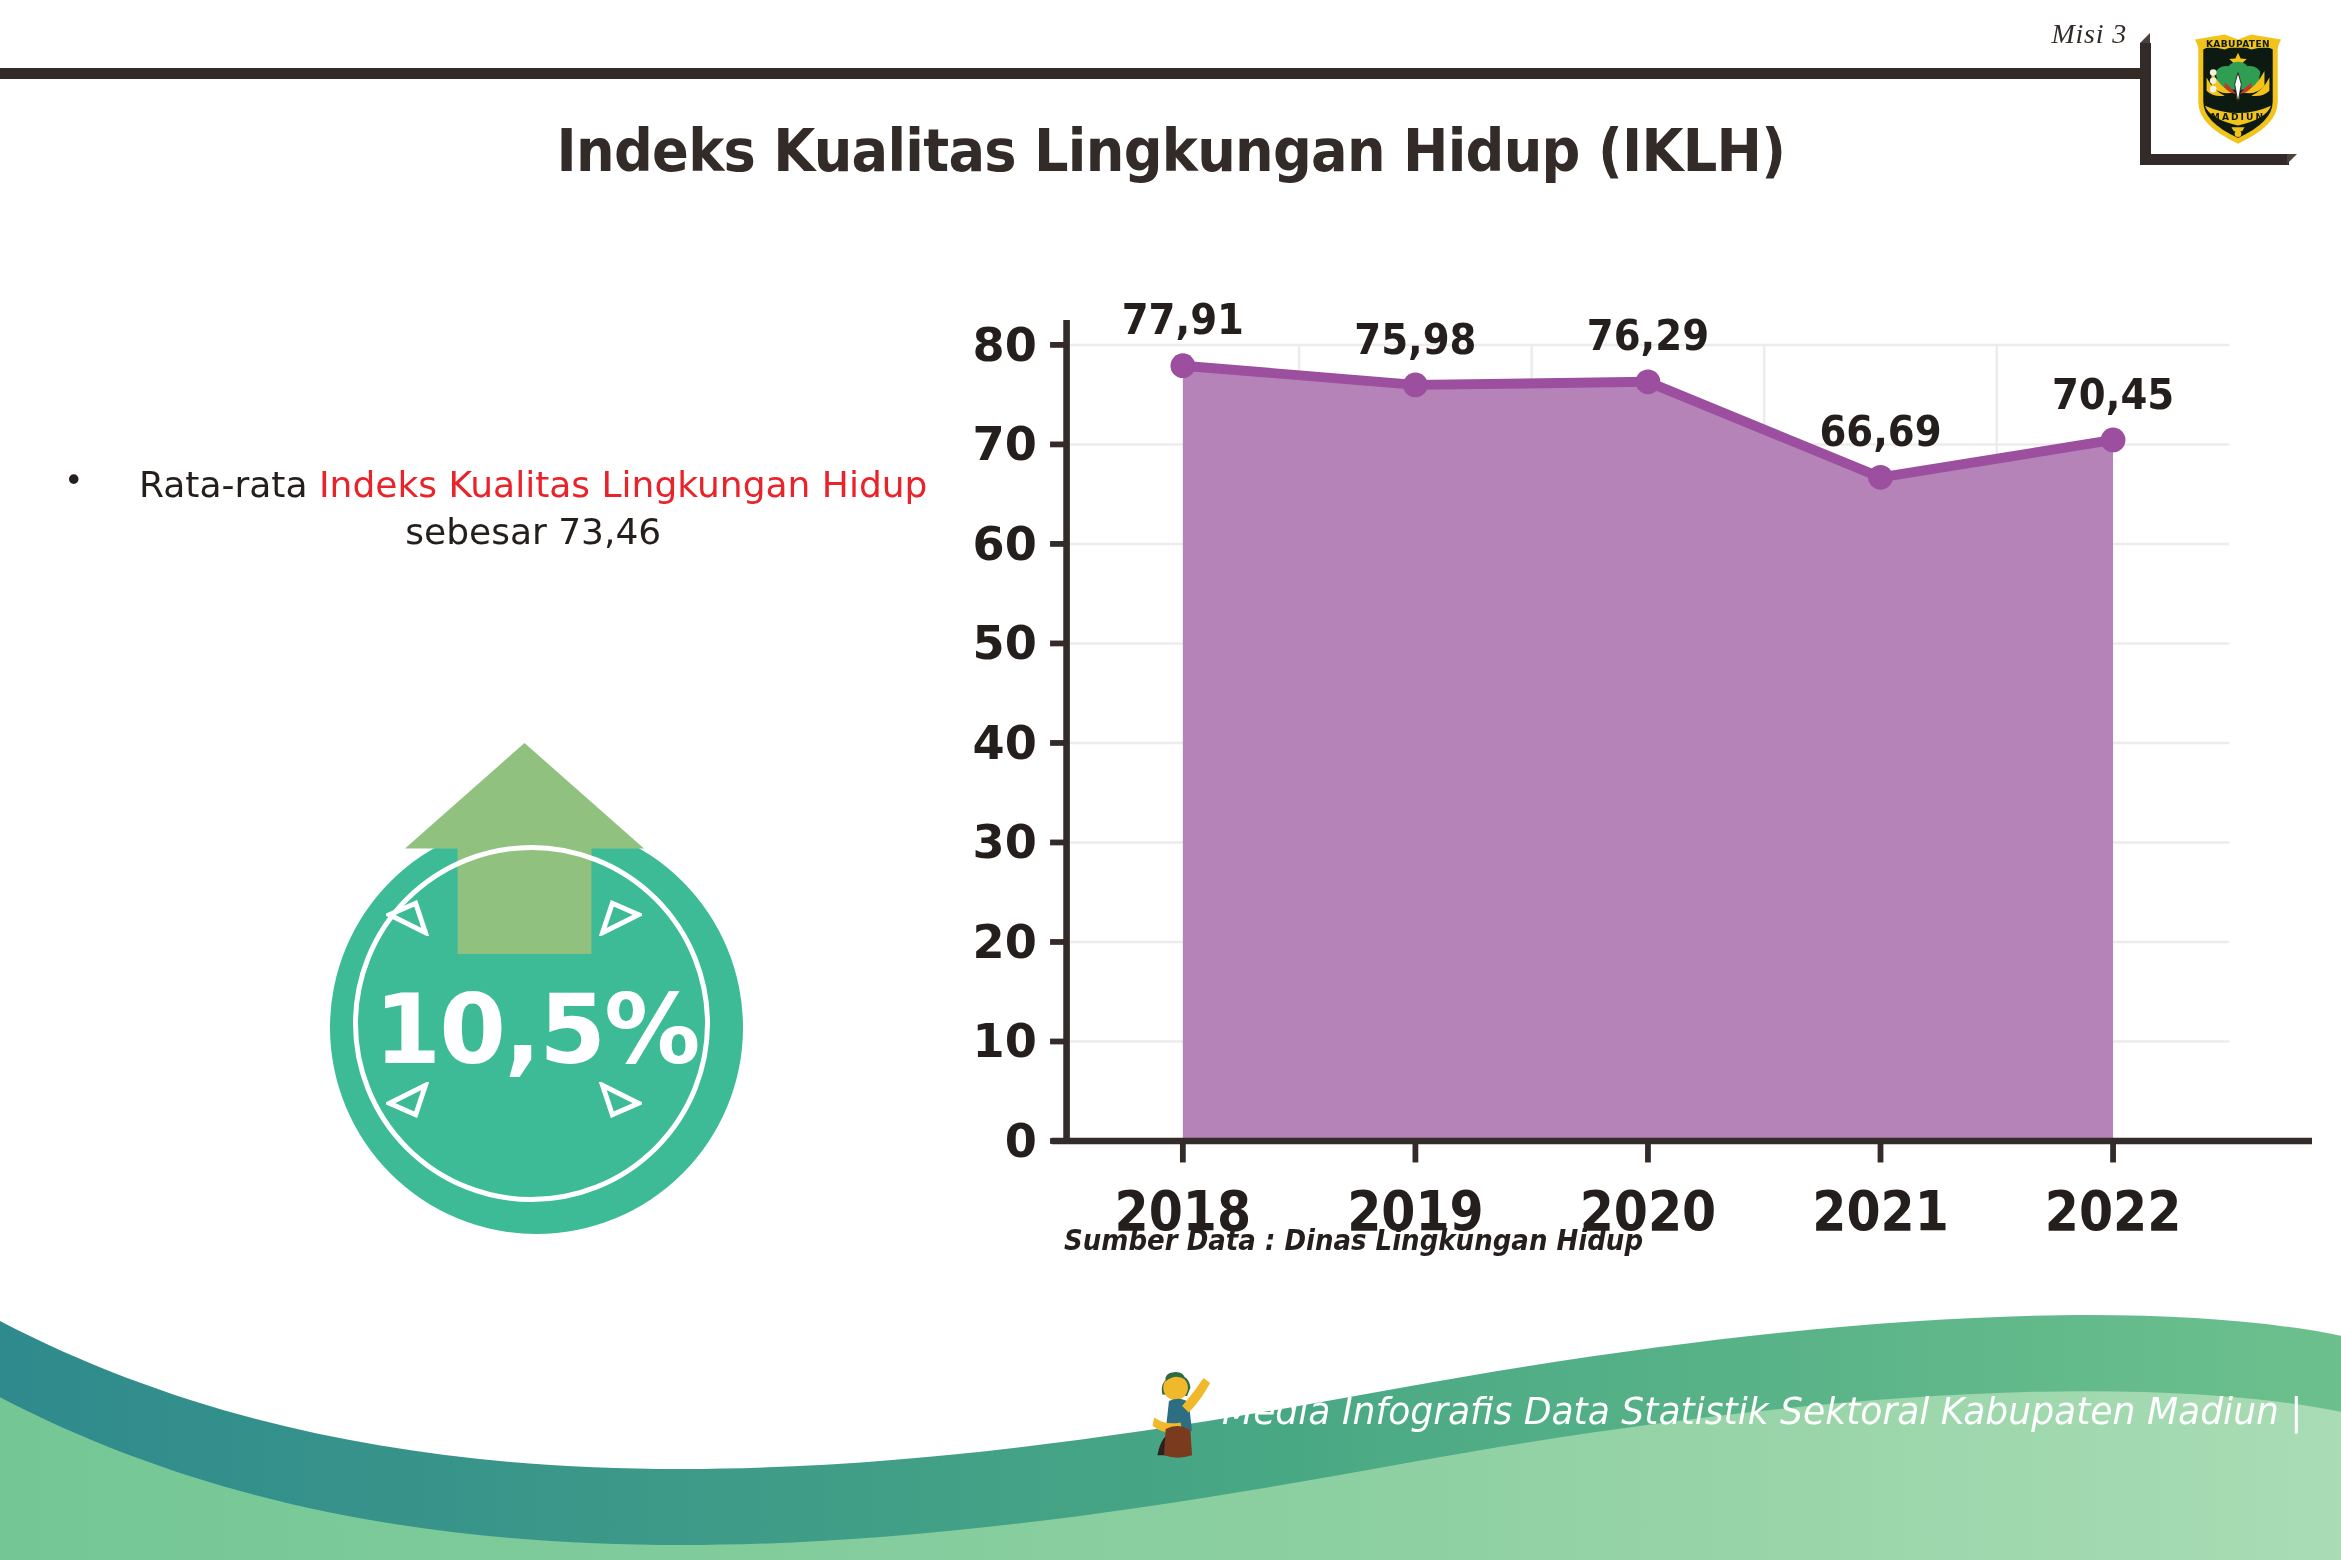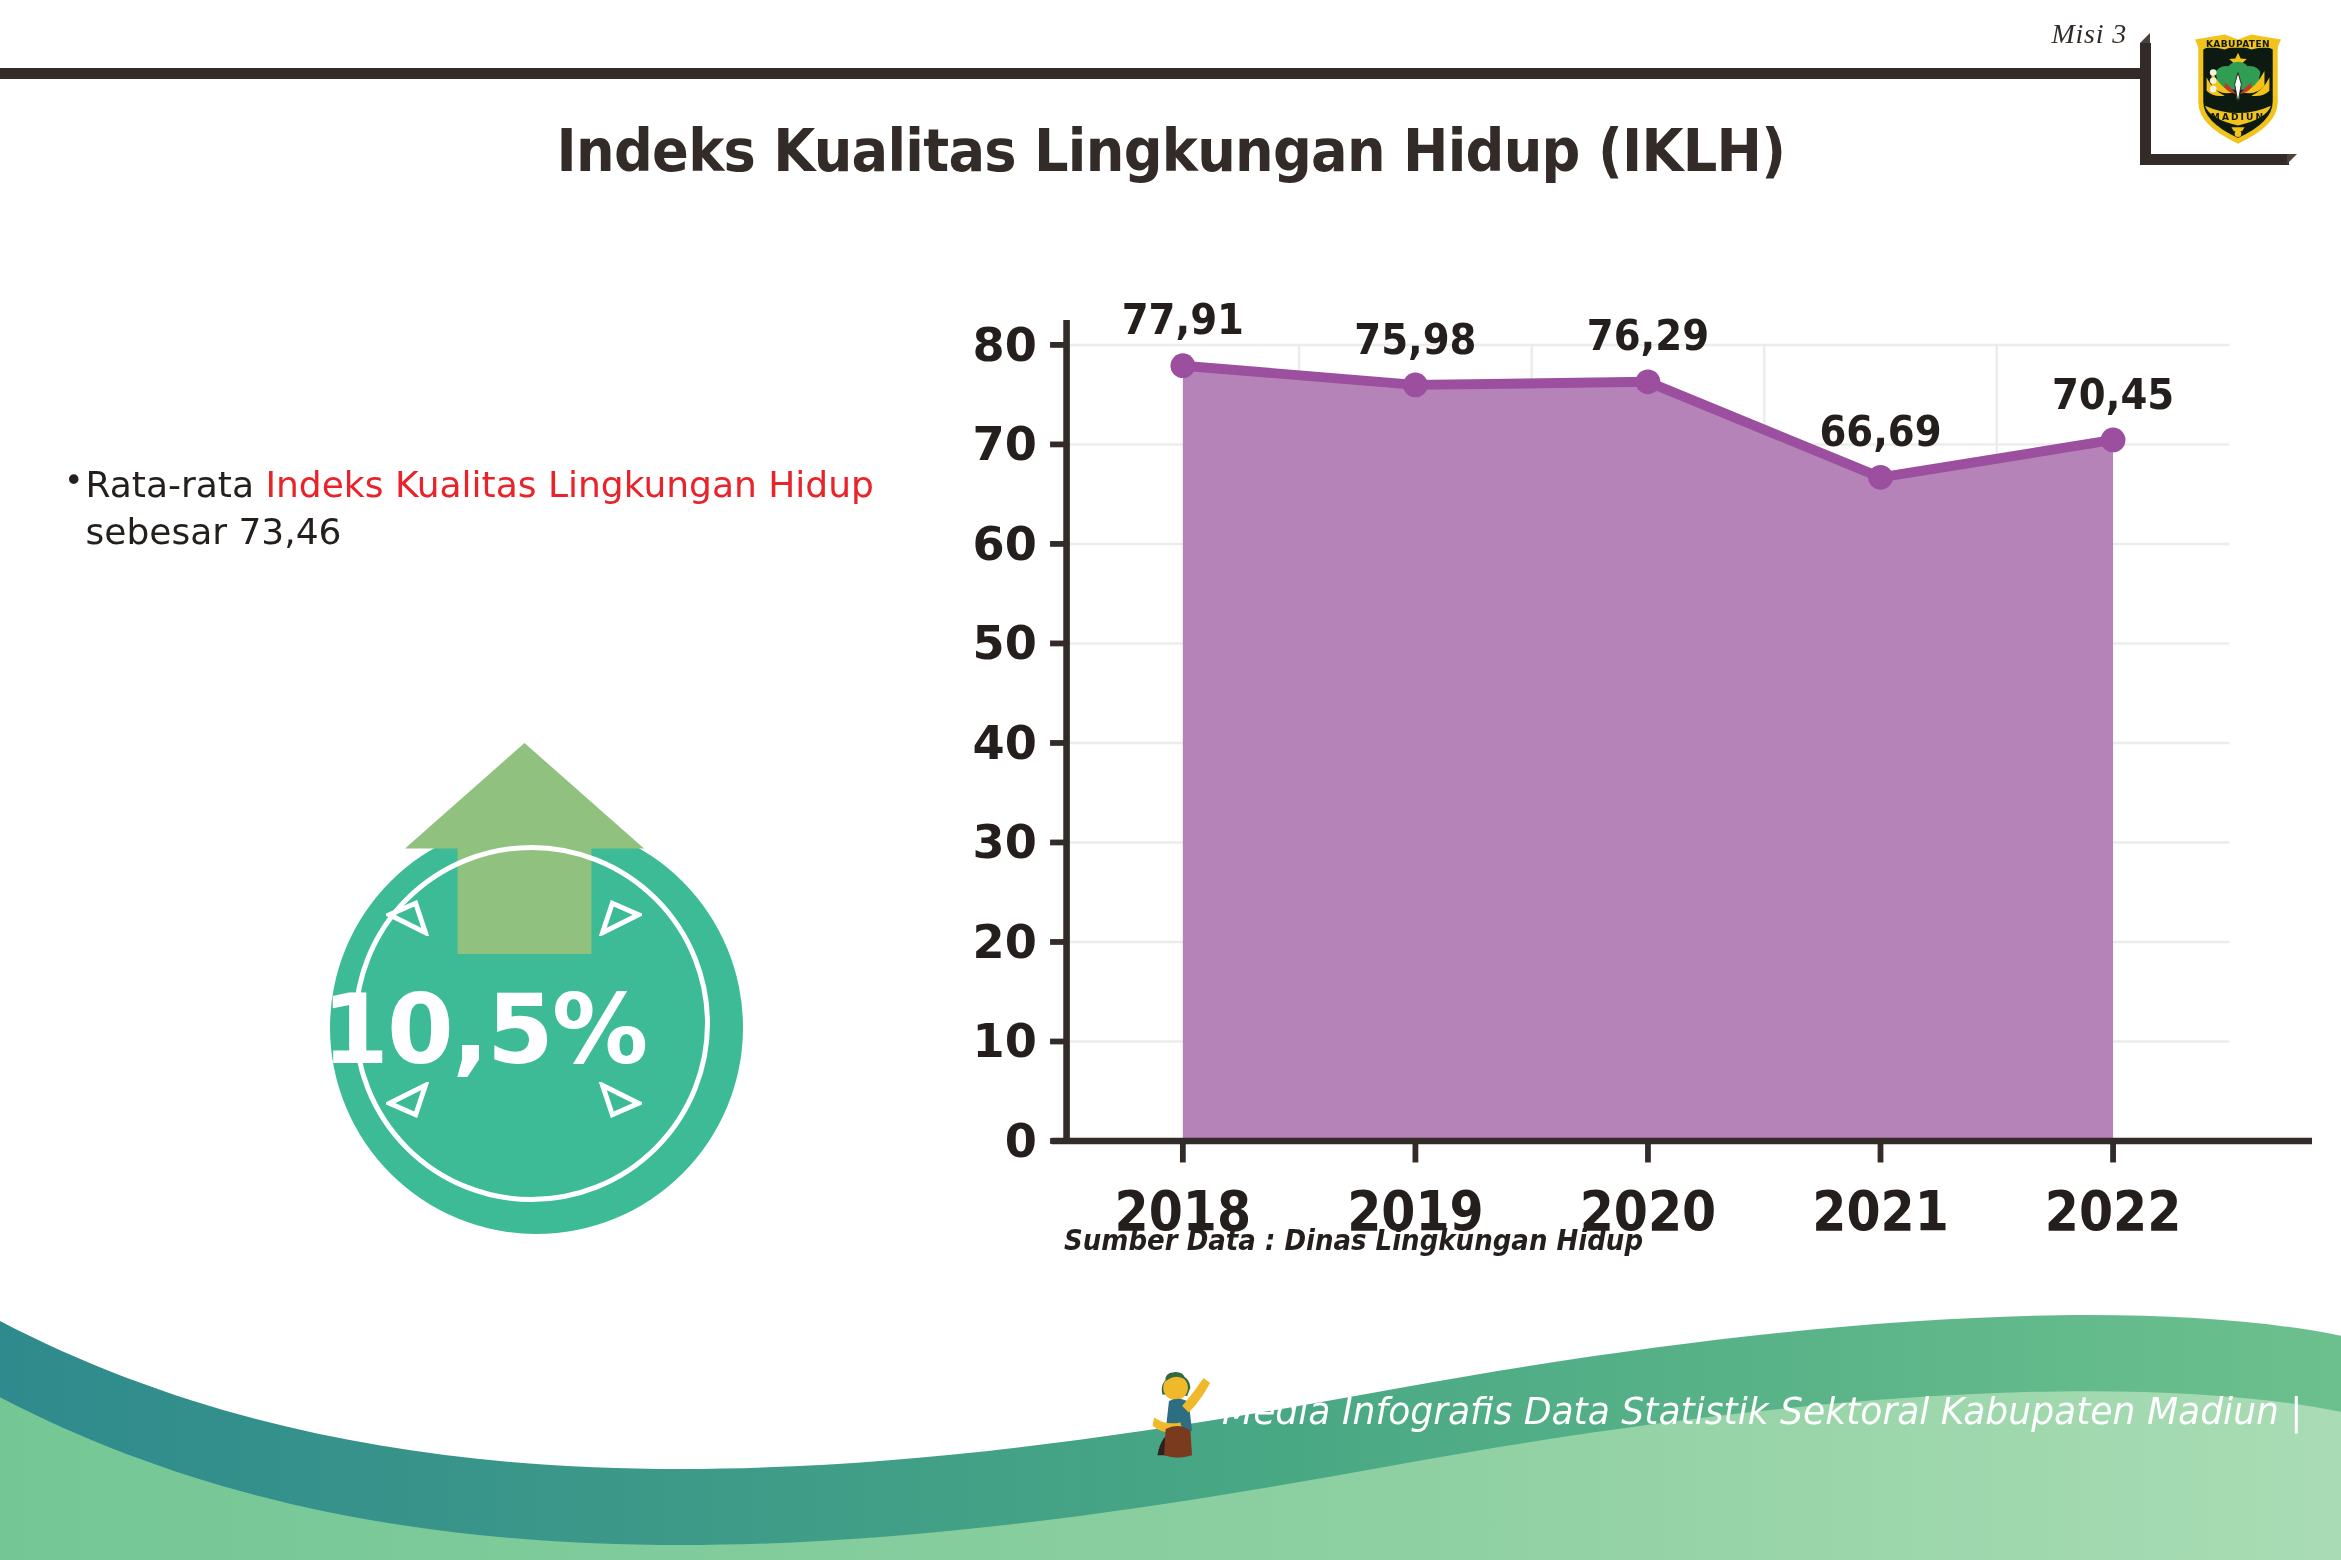"Rata-rata Indeks Kualitas Lingkungan" .bullet { text-align: none -> center }
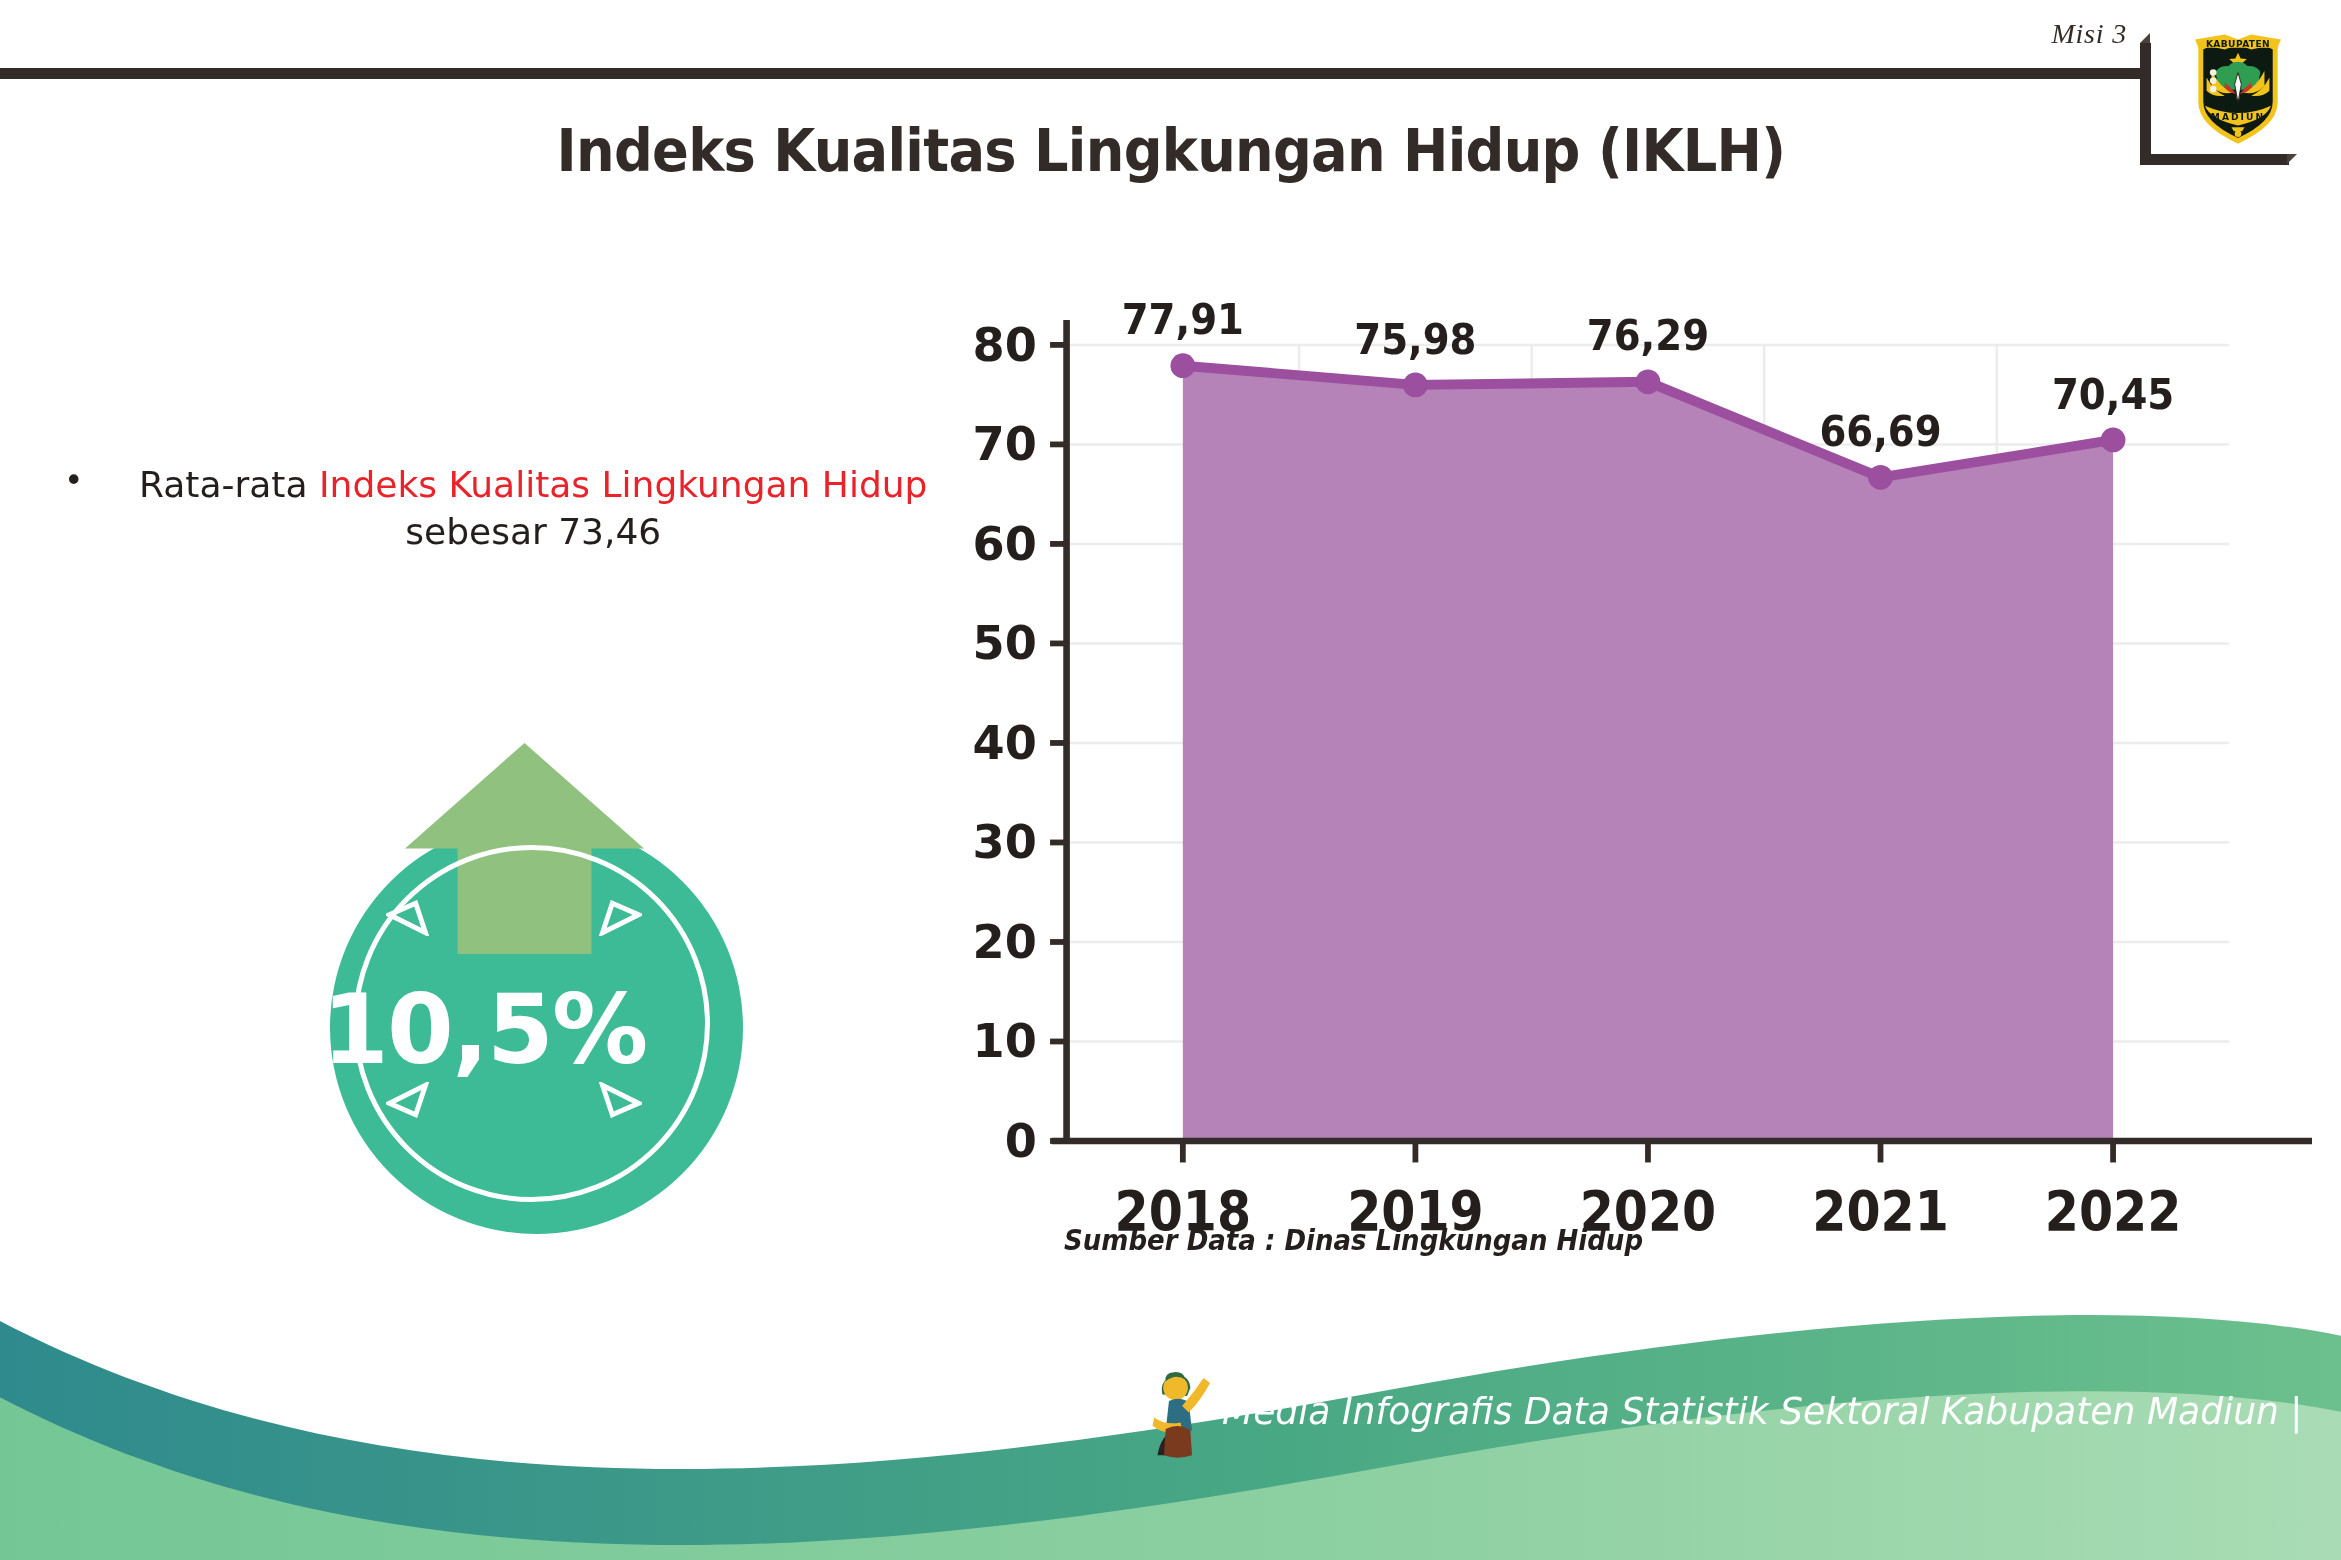"10,5%" .badge-pct { text-align: none -> center }
